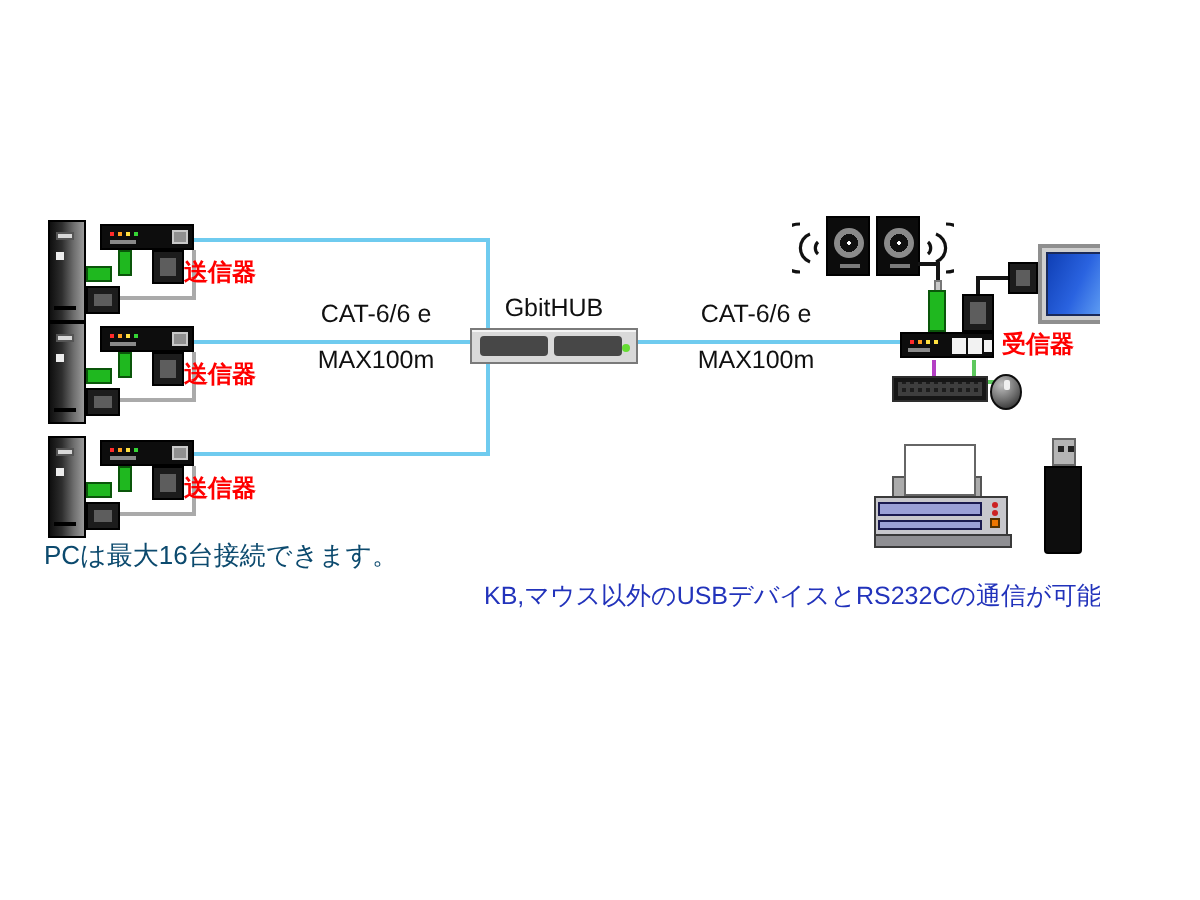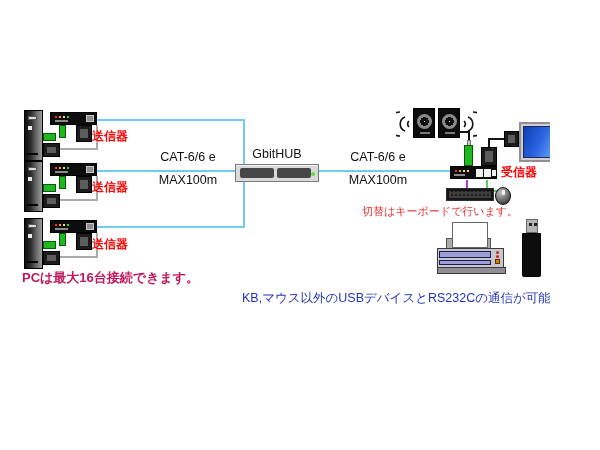"切替はキーボードで行います。" div.note-red { html: <div>切替はキーボードで行います。</div> -> none }
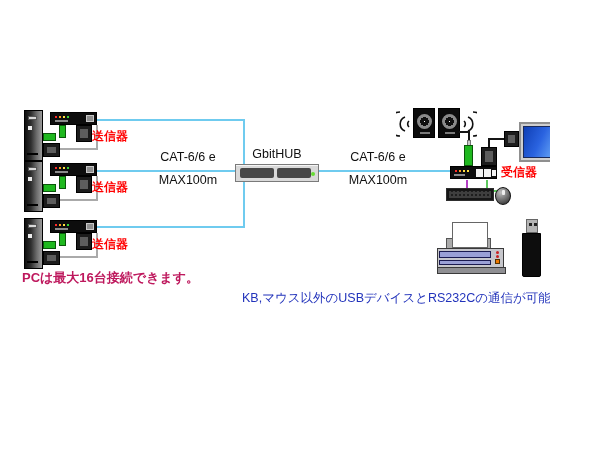"PCは最大16台接続できます。" .note-black { color: #be185d -> #0c4a6e; font-weight: bold -> none }
